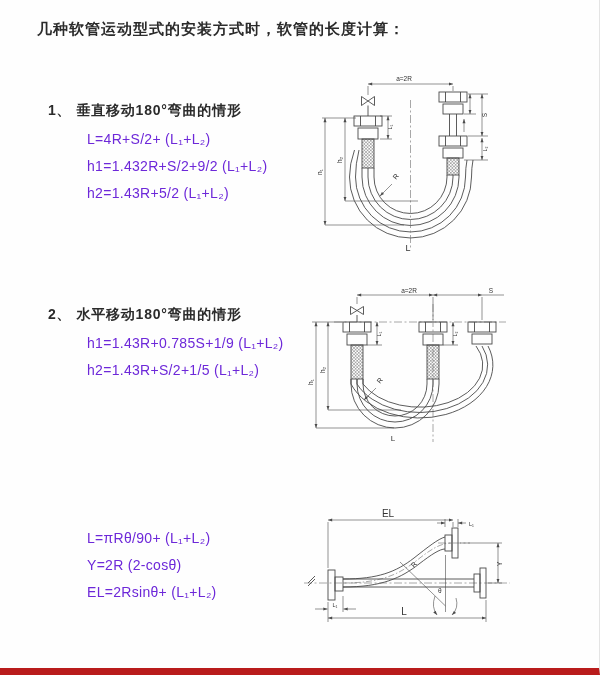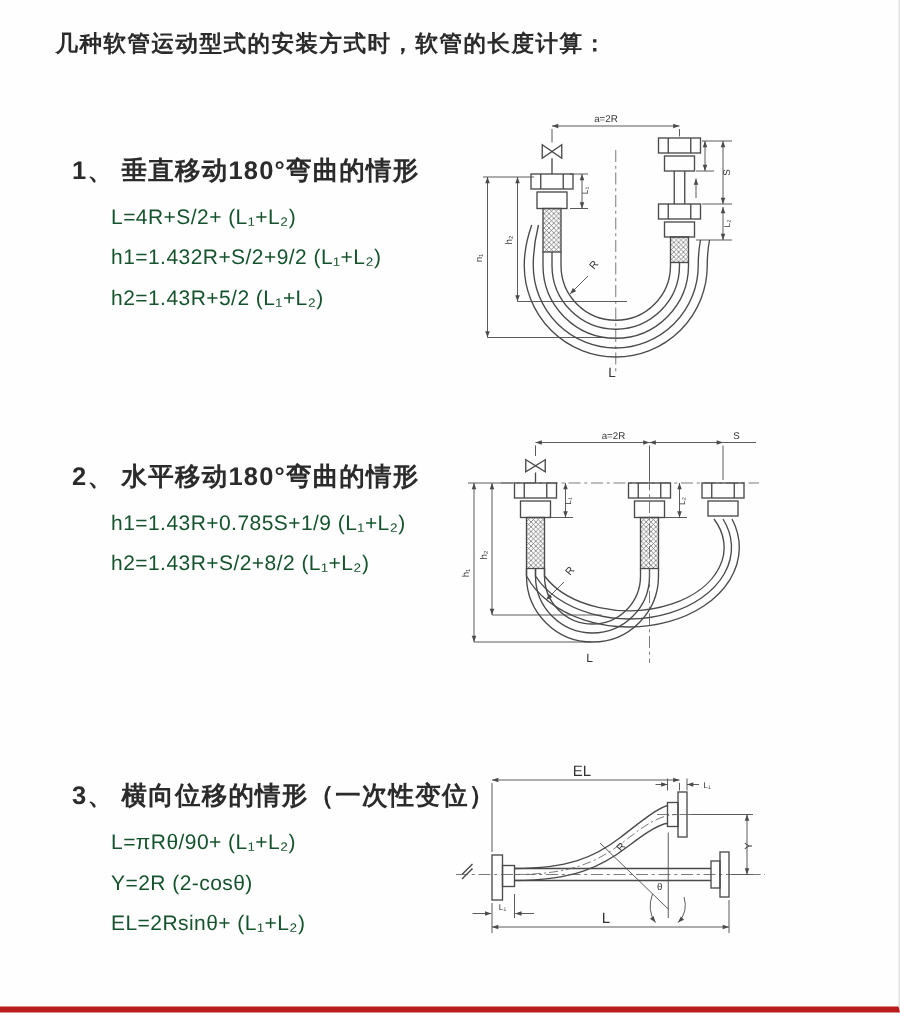"几种软管运动型式的安装方式时，软管的长度计算：" .page { border-bottom: 4px solid #b91c1c -> 7px solid #b91c1c }
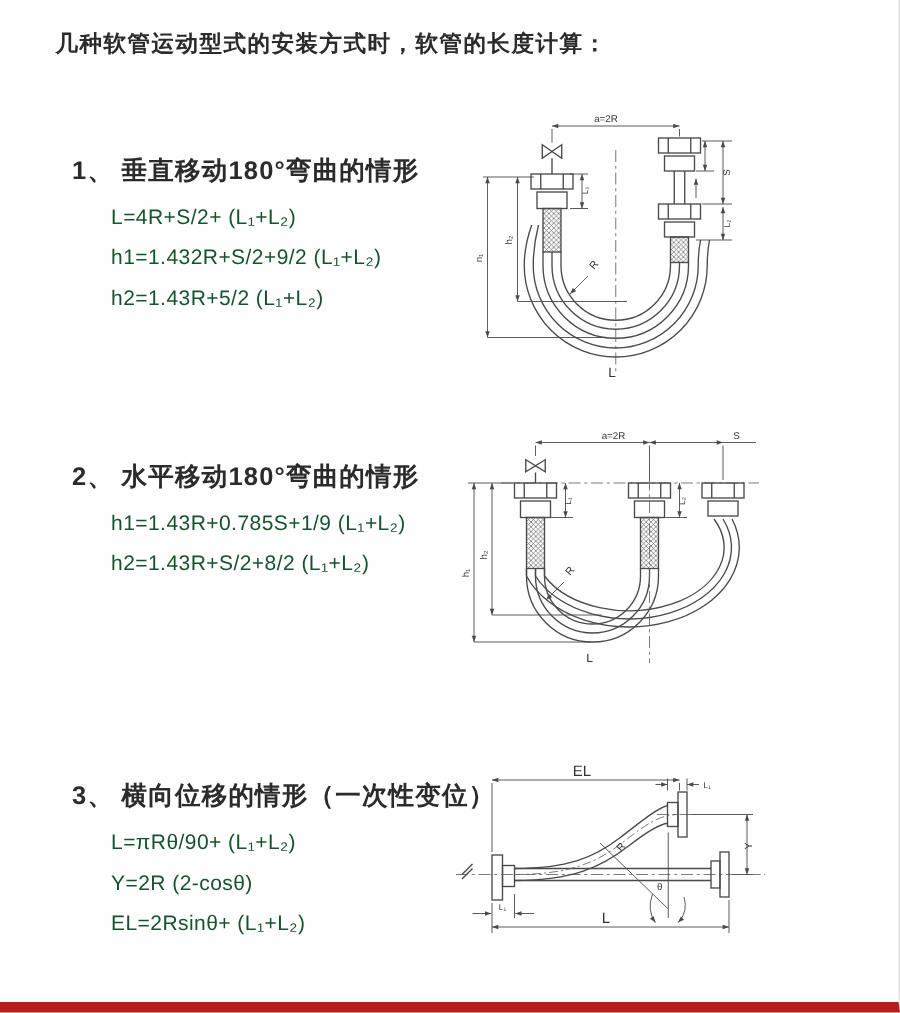"1、 垂直移动180°弯曲的情形" .sec-head { font-size: 17px -> 14px }
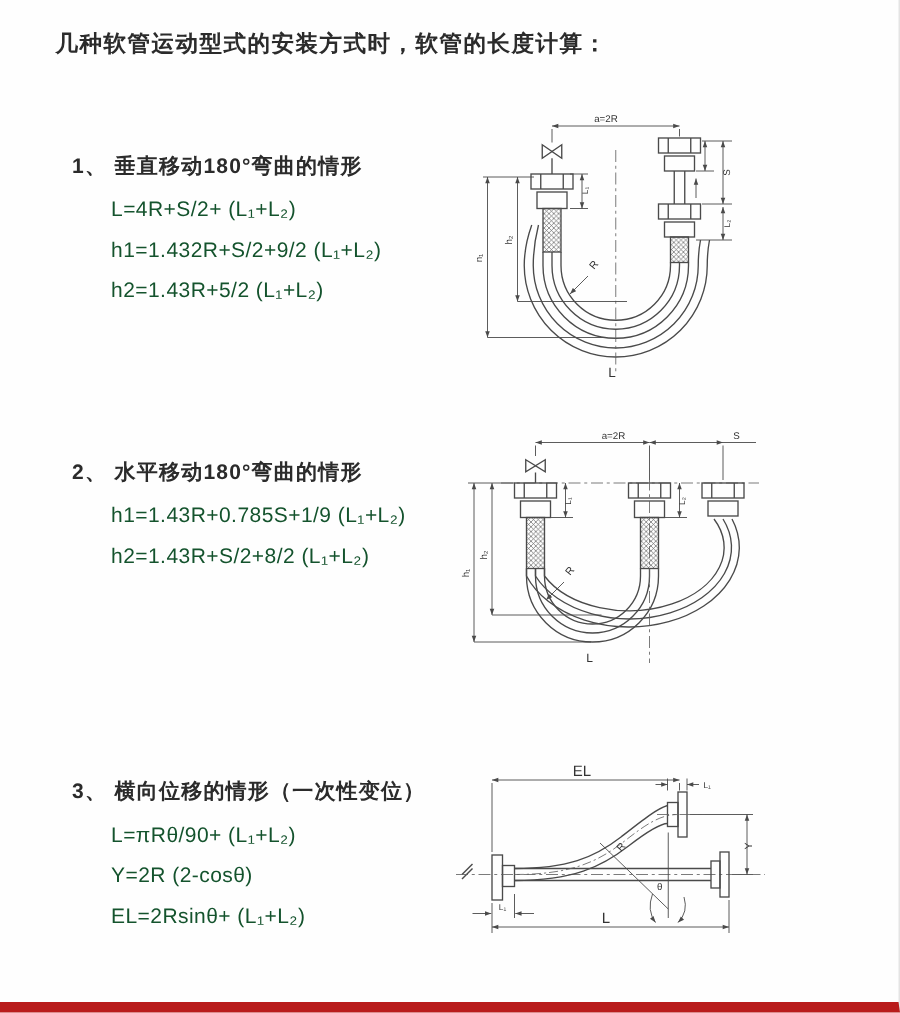"L=4R+S/2+ (L₁+L₂)" .formulas p { color: #14532d -> #6d28d9; margin: 0 0 9px 0 -> 0 0 9px 13px }
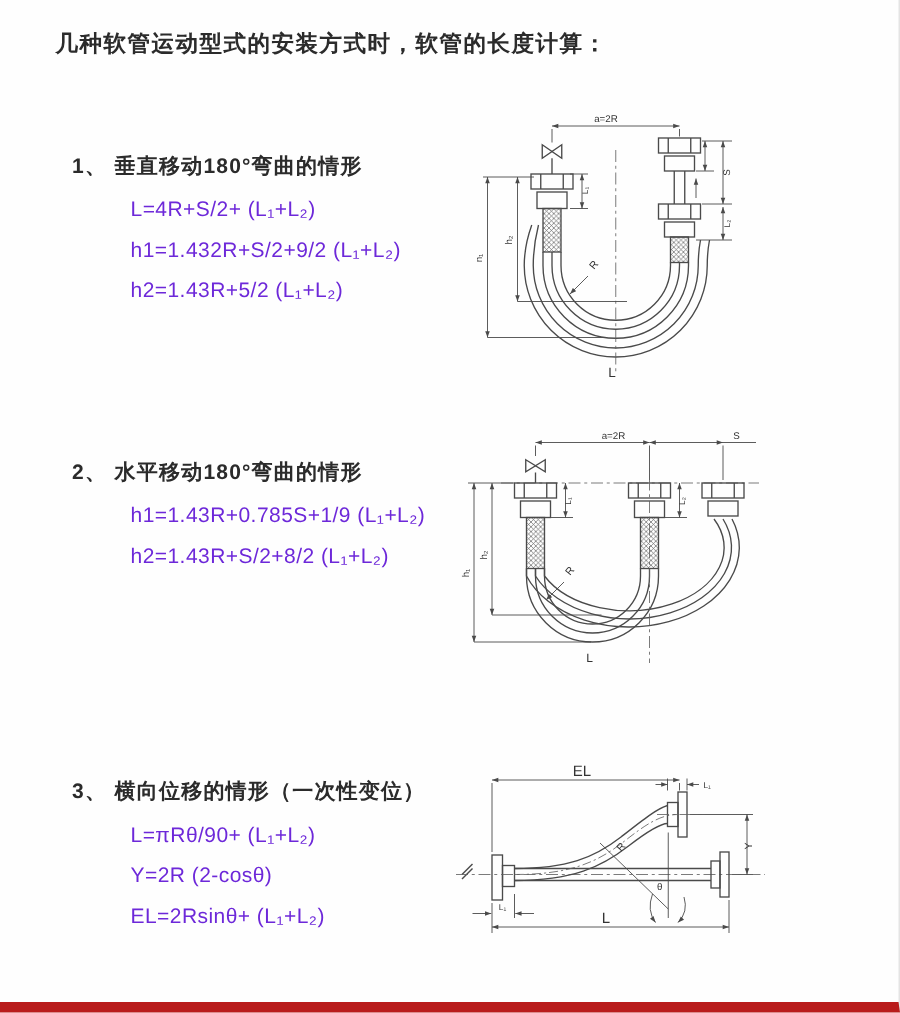"h2=1.43R+S/2+8/2 (L₁+L₂)" p { text: 1.43R+S/2+8/2 -> 1.43R+S/2+1/5 }
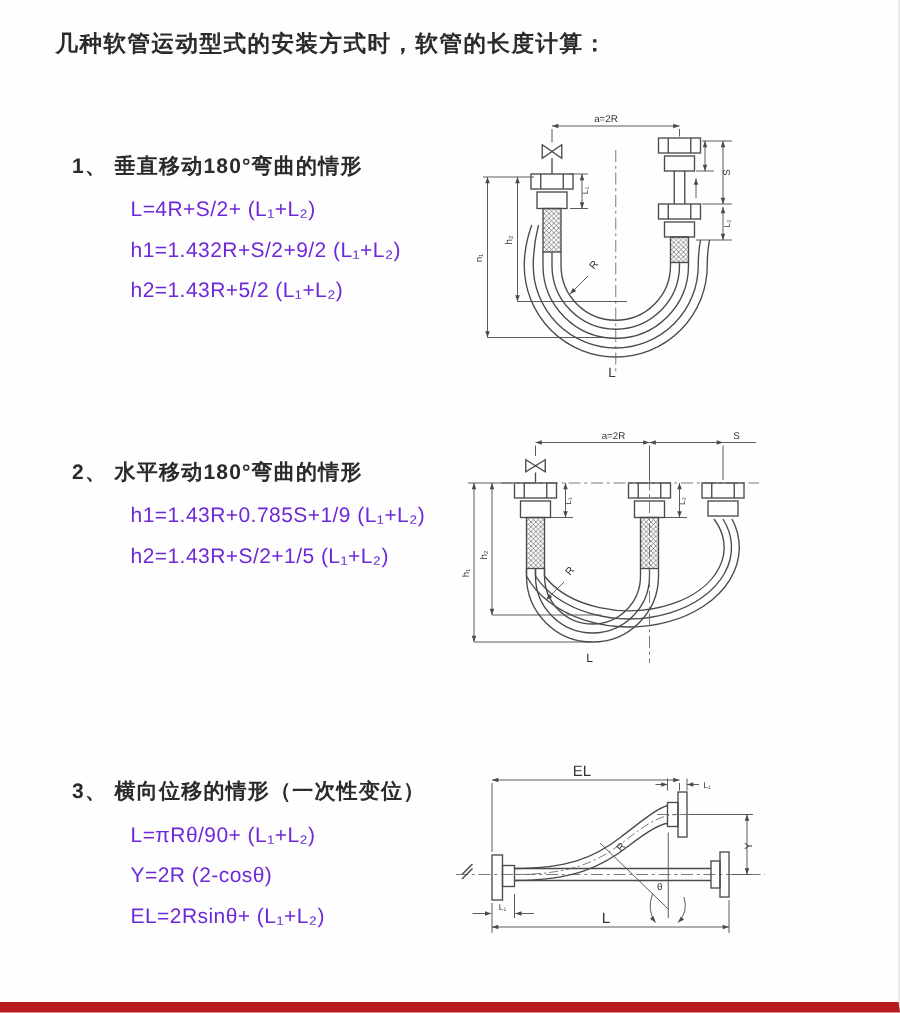"3、 横向位移的情形（一次性变位）" h2.sec-head { html: <h2><span>3、</span><span>横向位移的情形（一次性变位）</span></h2> -> none }
